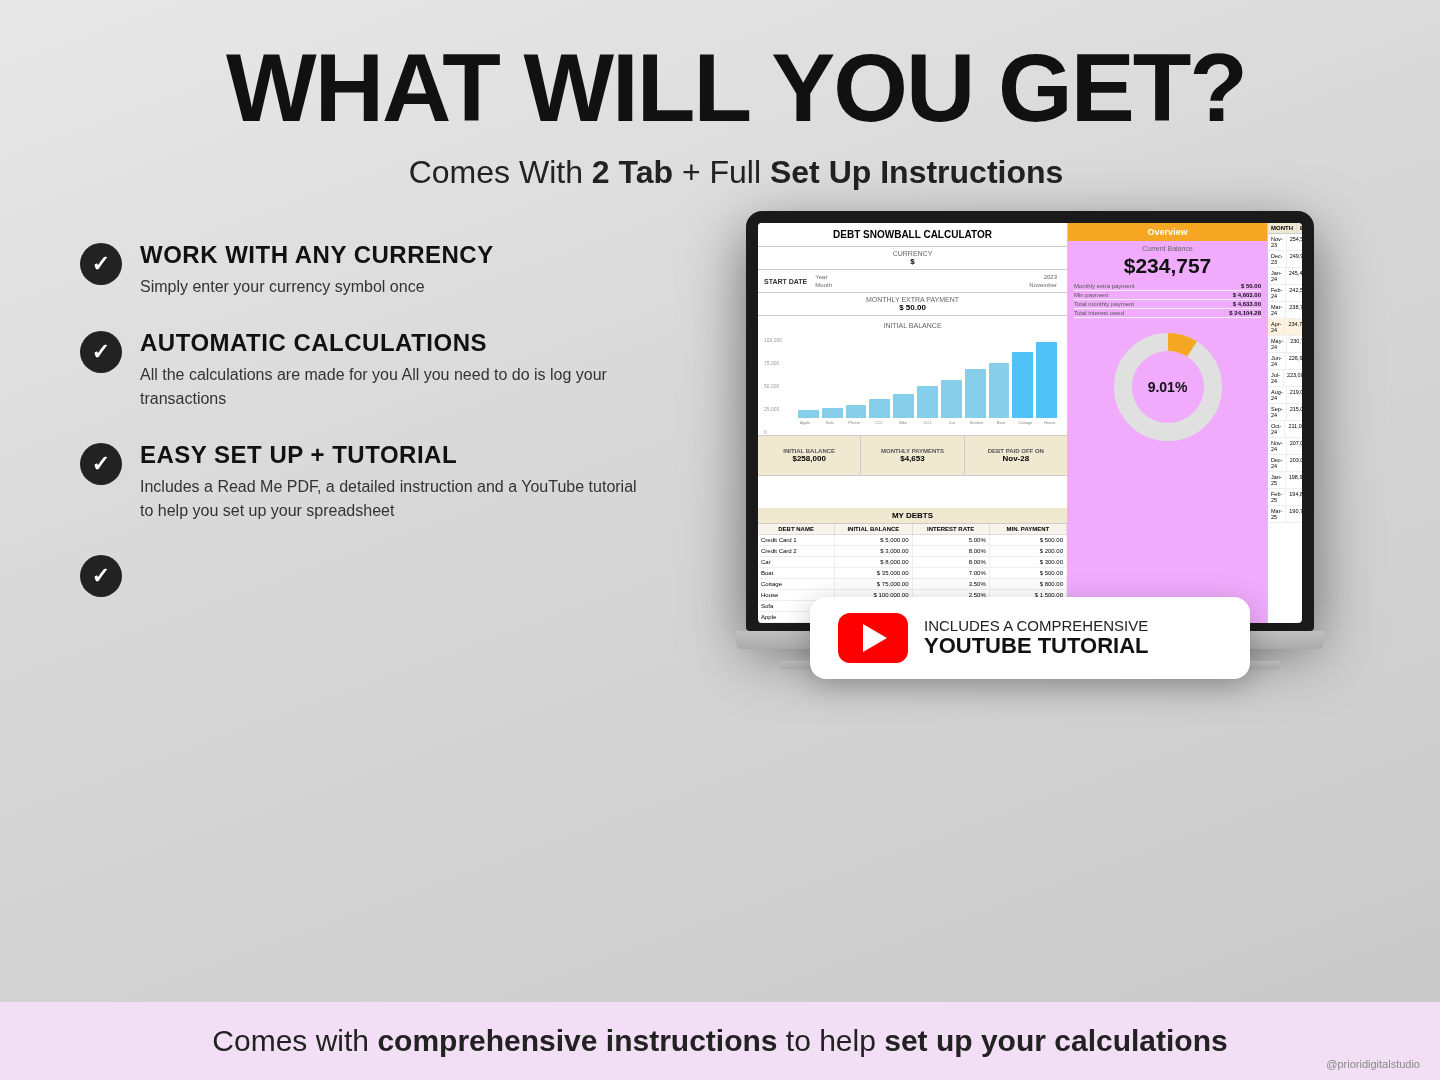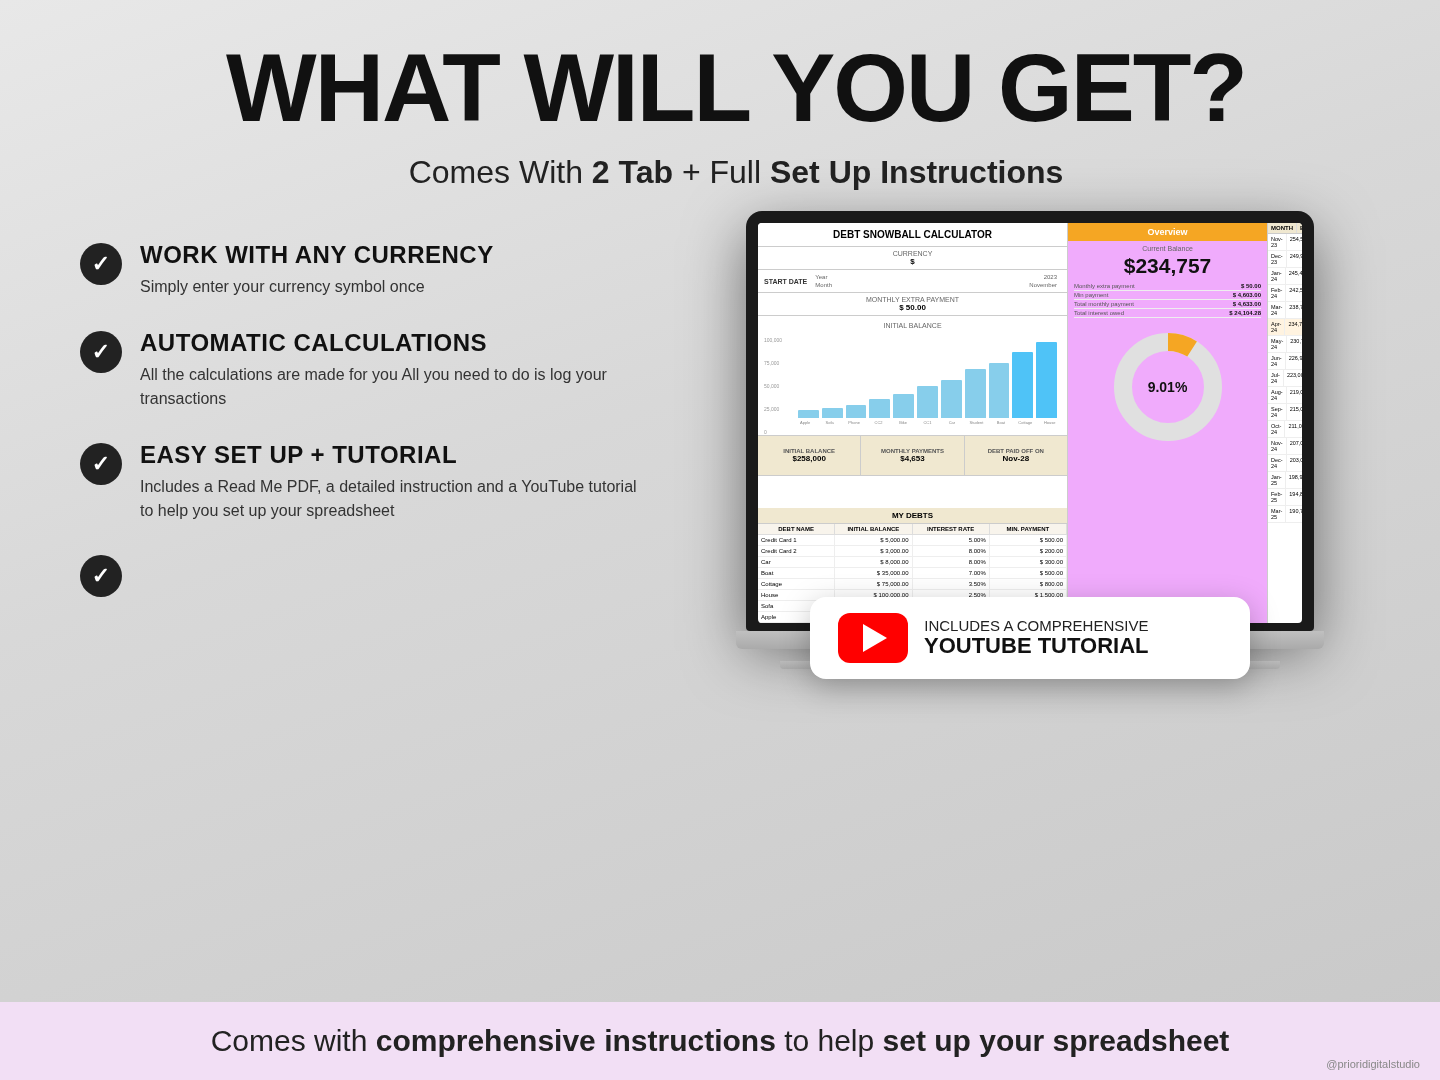"INCLUDES A COMPREHENSIVE" .yt-text { align-items: flex-end -> none }
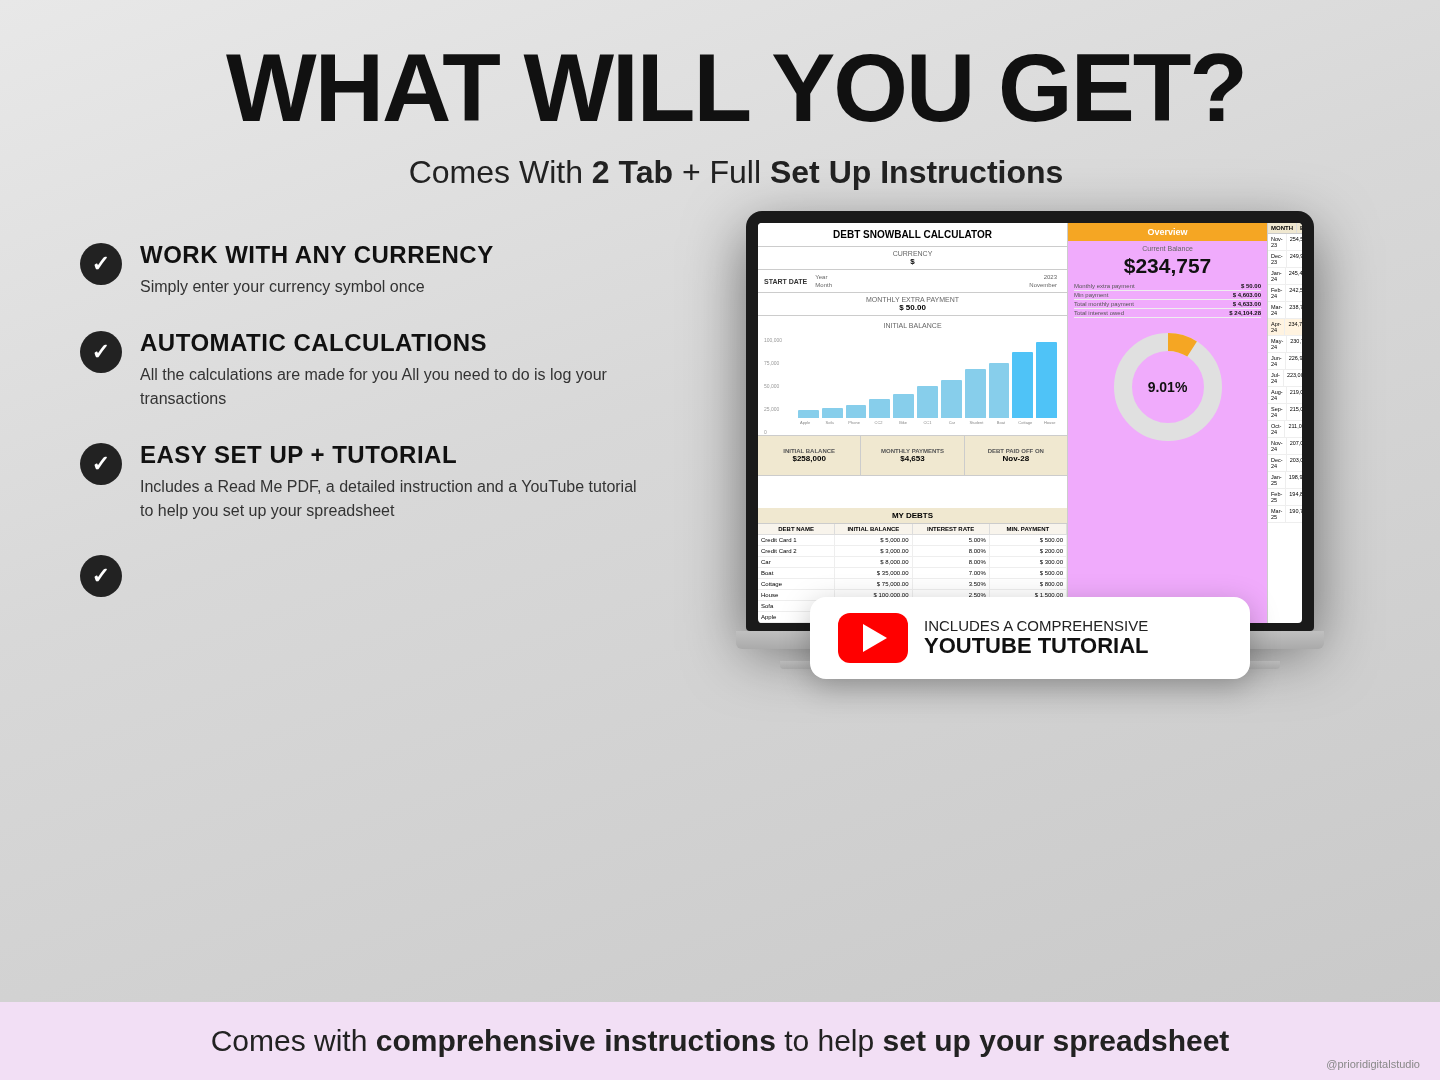"set up your spreadsheet" strong { text: spreadsheet -> calculations }
